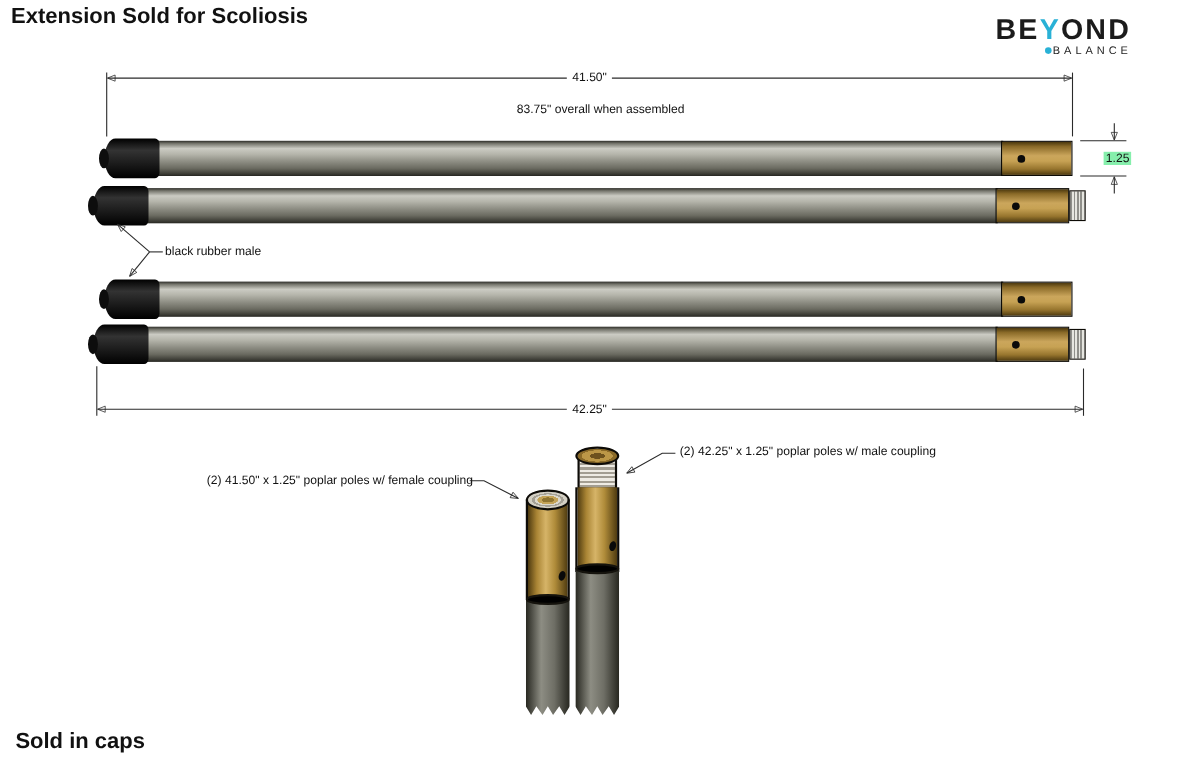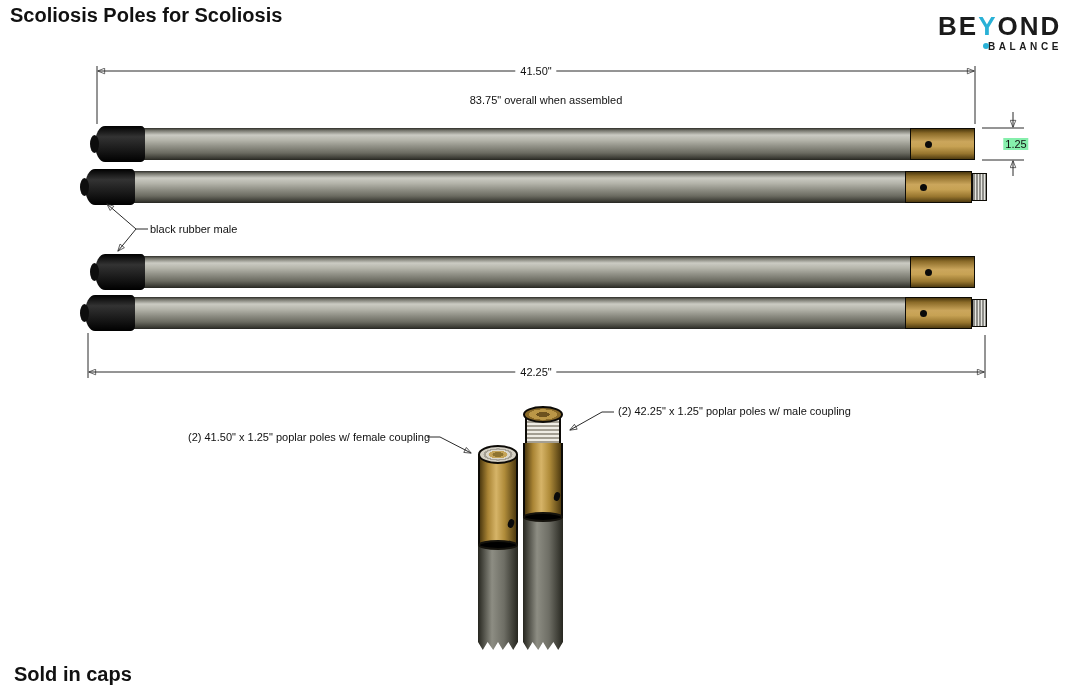"Scoliosis Poles for Scoliosis" div.page-title { text: Scoliosis Poles -> Extension Sold }
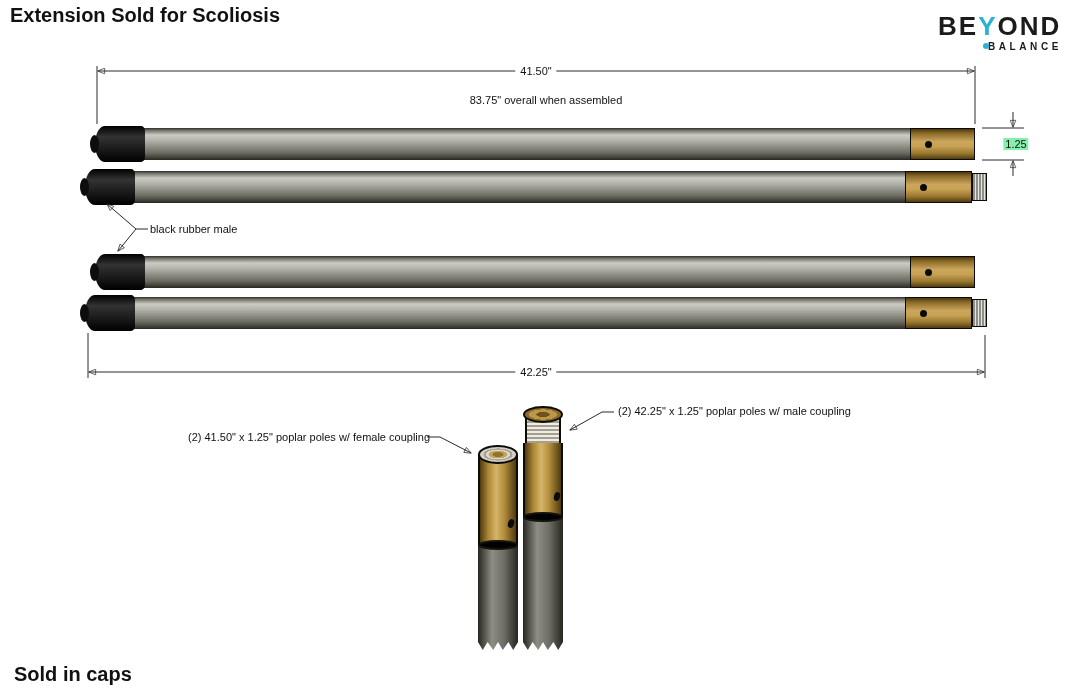"BEYOND" .logo { left: 938px -> 905px }
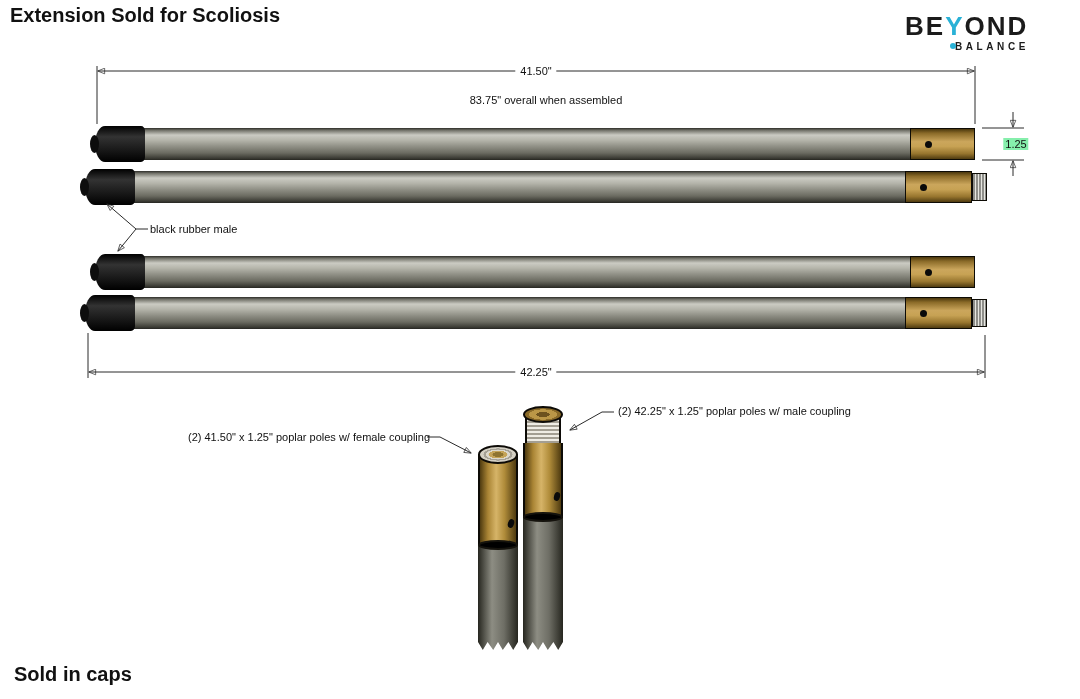"BALANCE" .logo-line2 { font-weight: 700 -> 400 }
